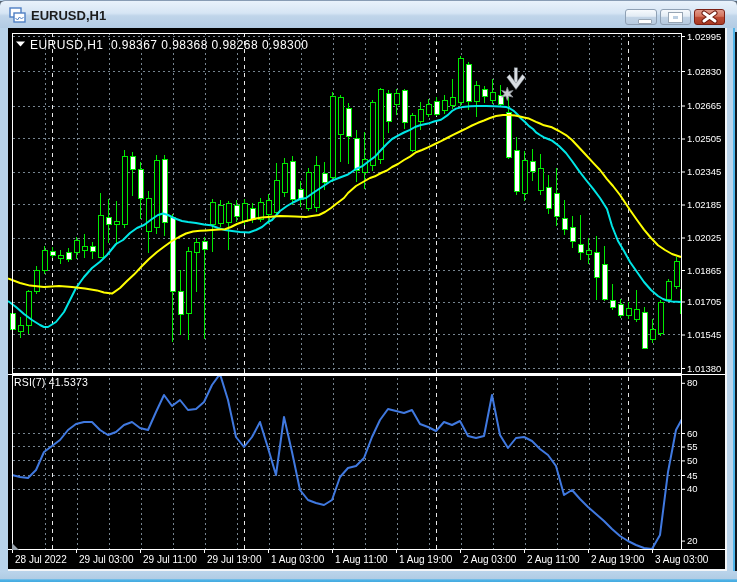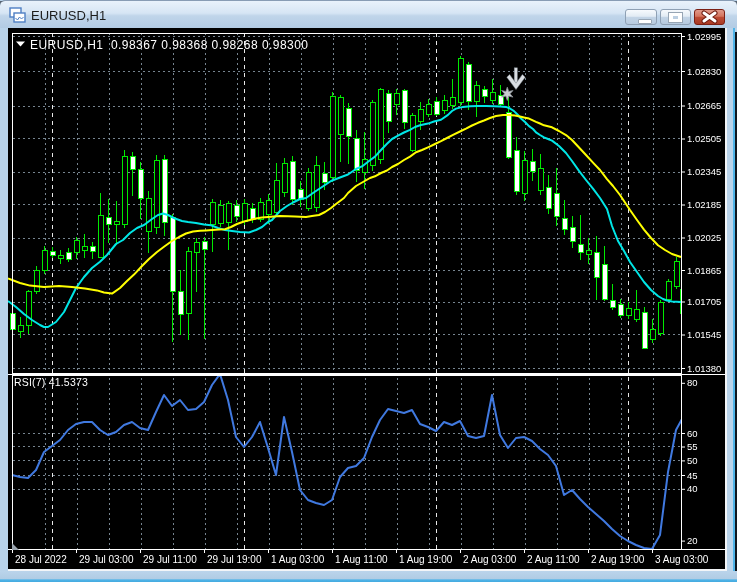"EURUSD,H1" #titlebar { font-weight: none -> bold }
